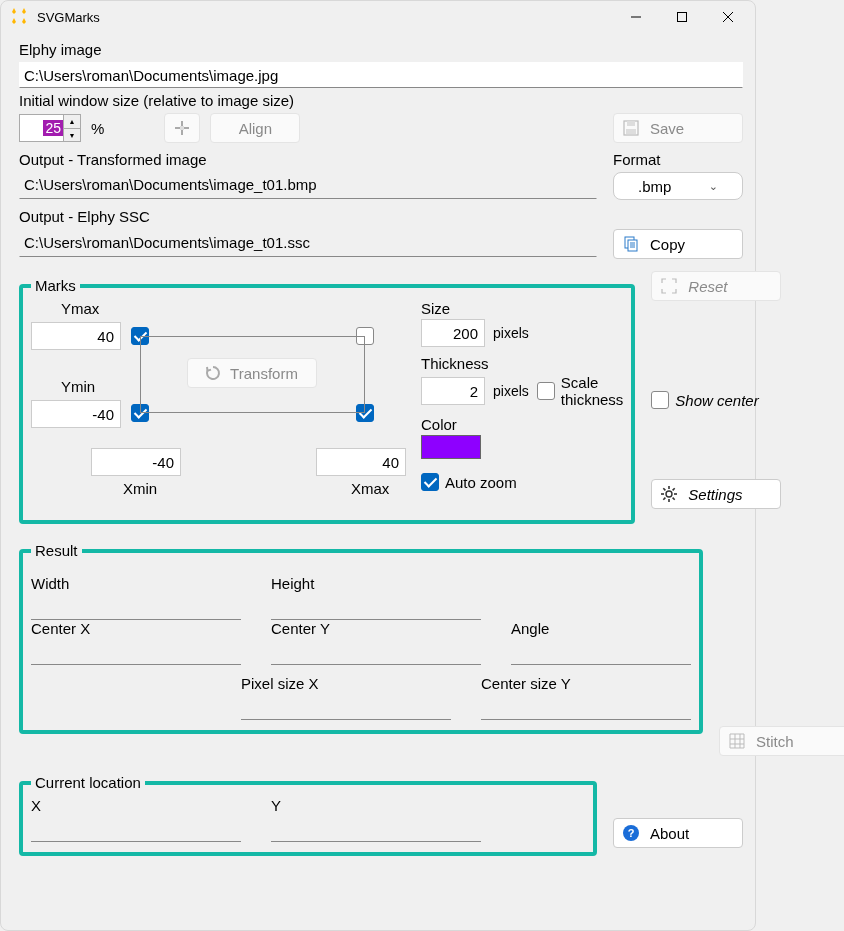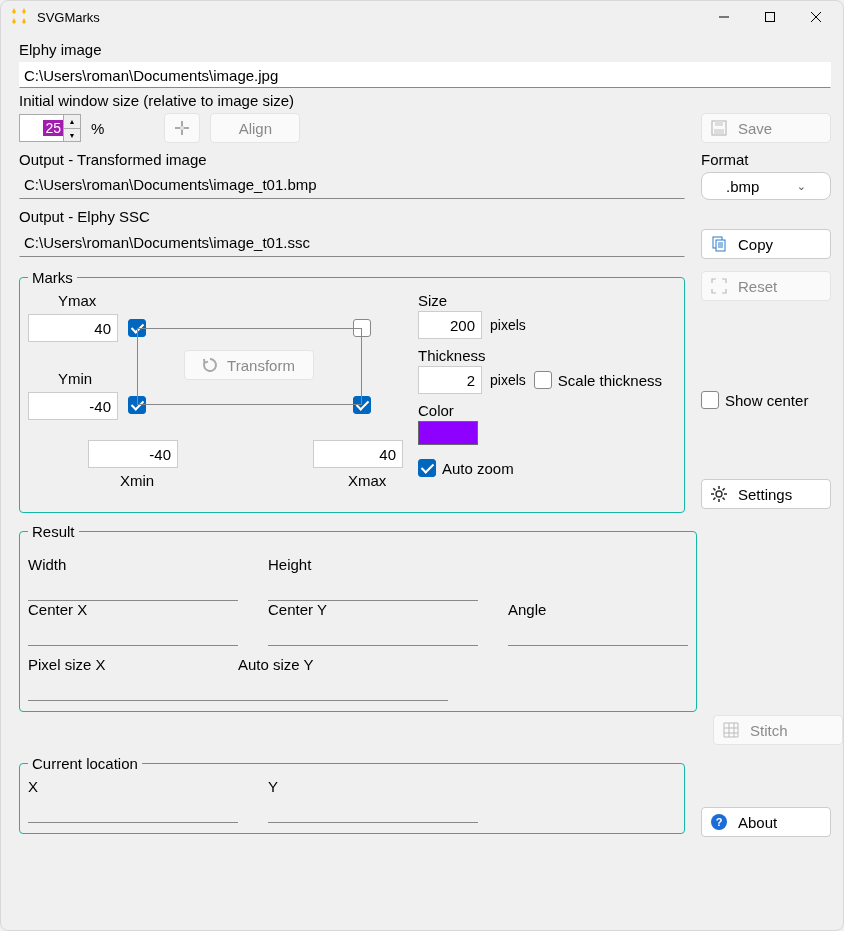"SVGMarks" .window { width: 844px -> 756px }
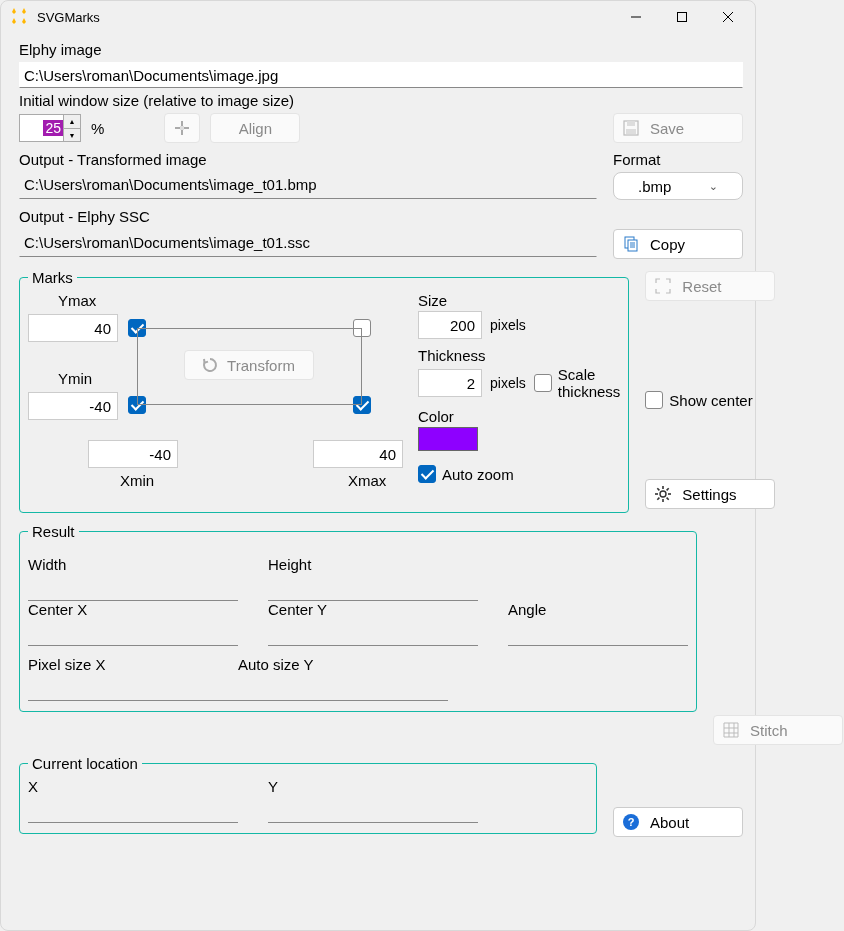"Marks" fieldset.group { border: 1px solid #14b8a6 -> 4px solid #14b8a6; margin: 8px 0 0 0 -> 16px 0 0 0 }
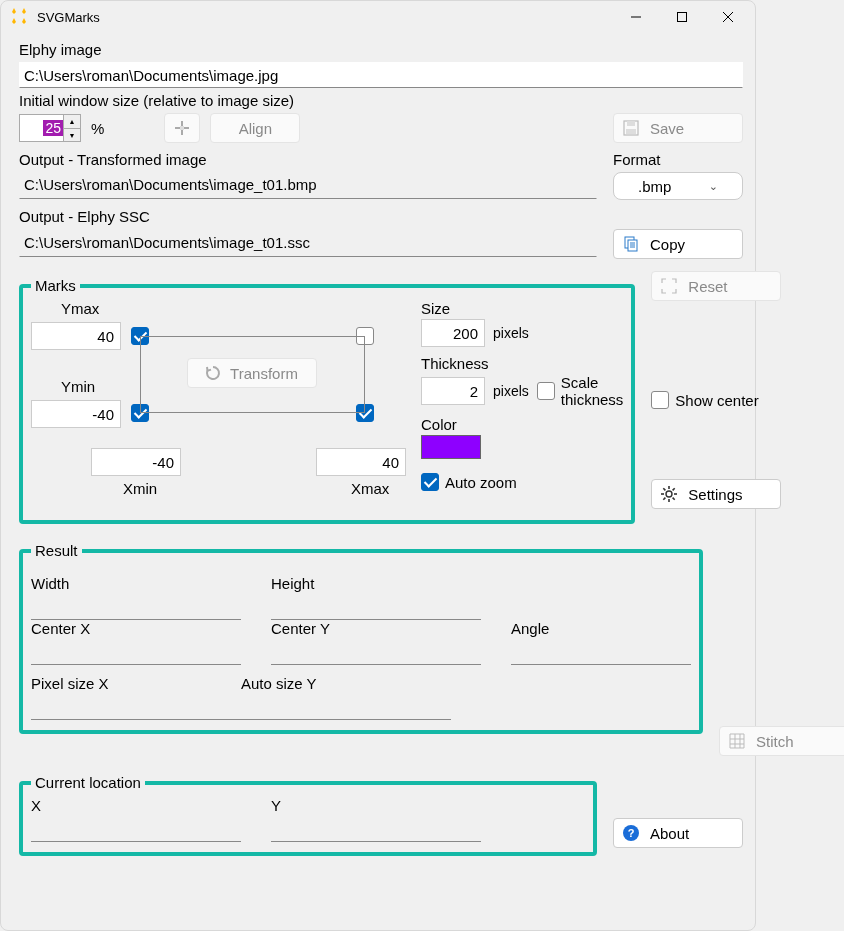"Reset" div.col-side { font-style: none -> italic }
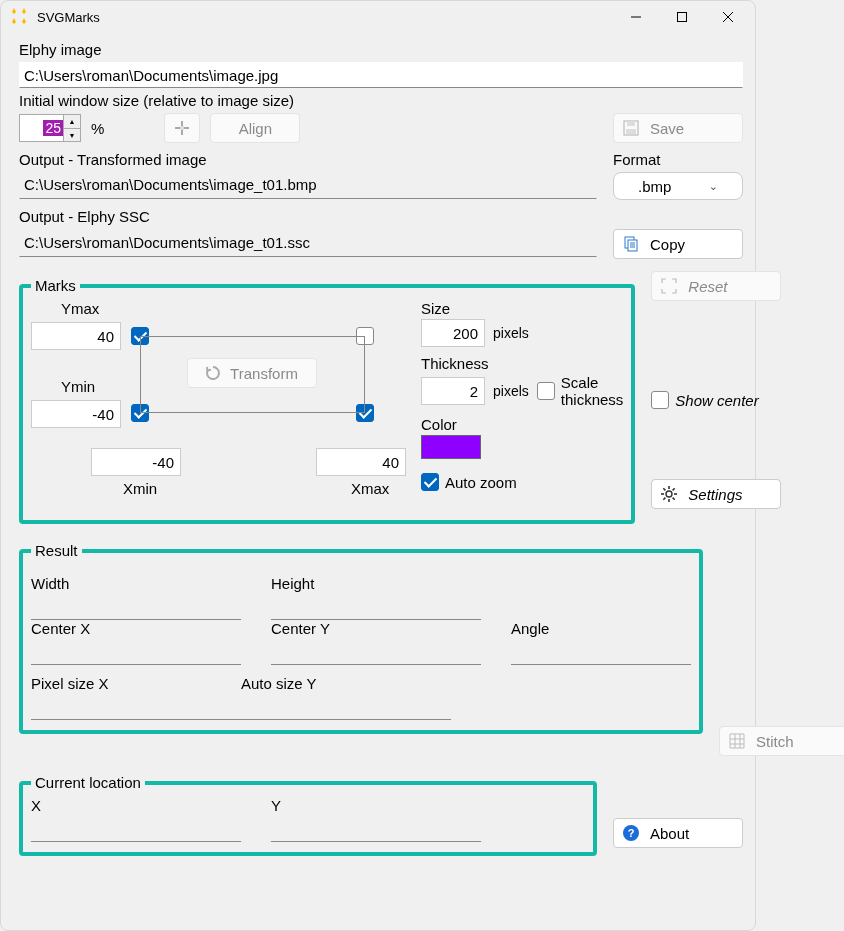"Pixel size X" div { gap: none -> 30px; justify-content: none -> flex-end }
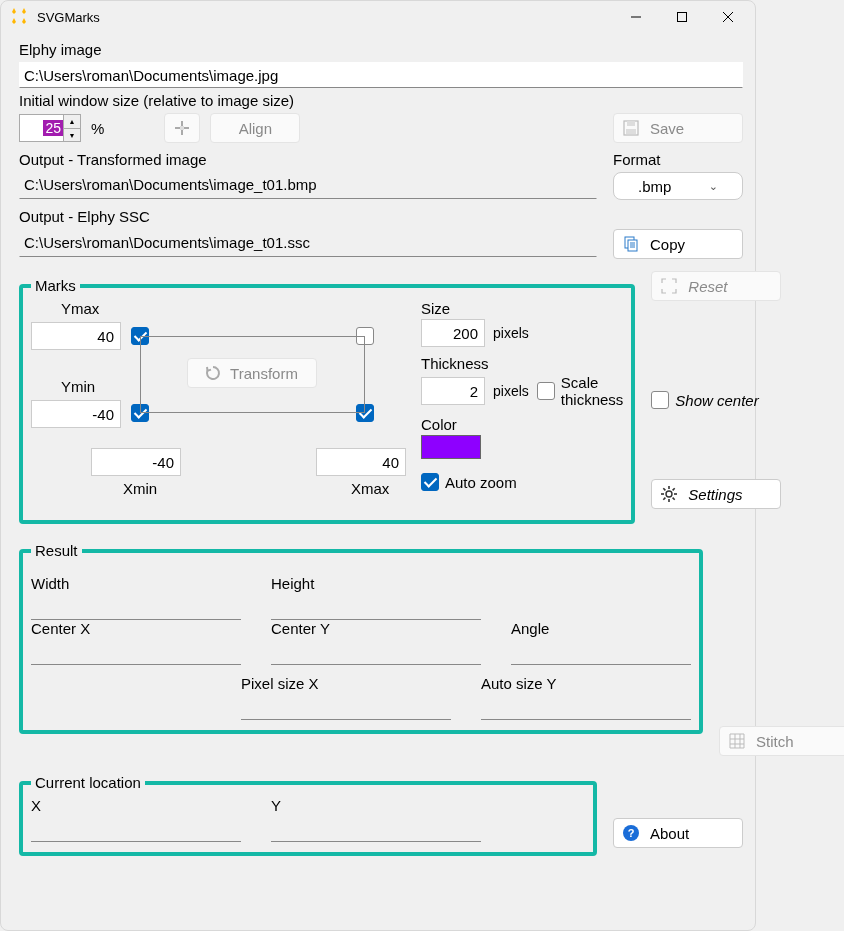"Auto size Y" div.marks-lbl { text: Auto -> Center }
